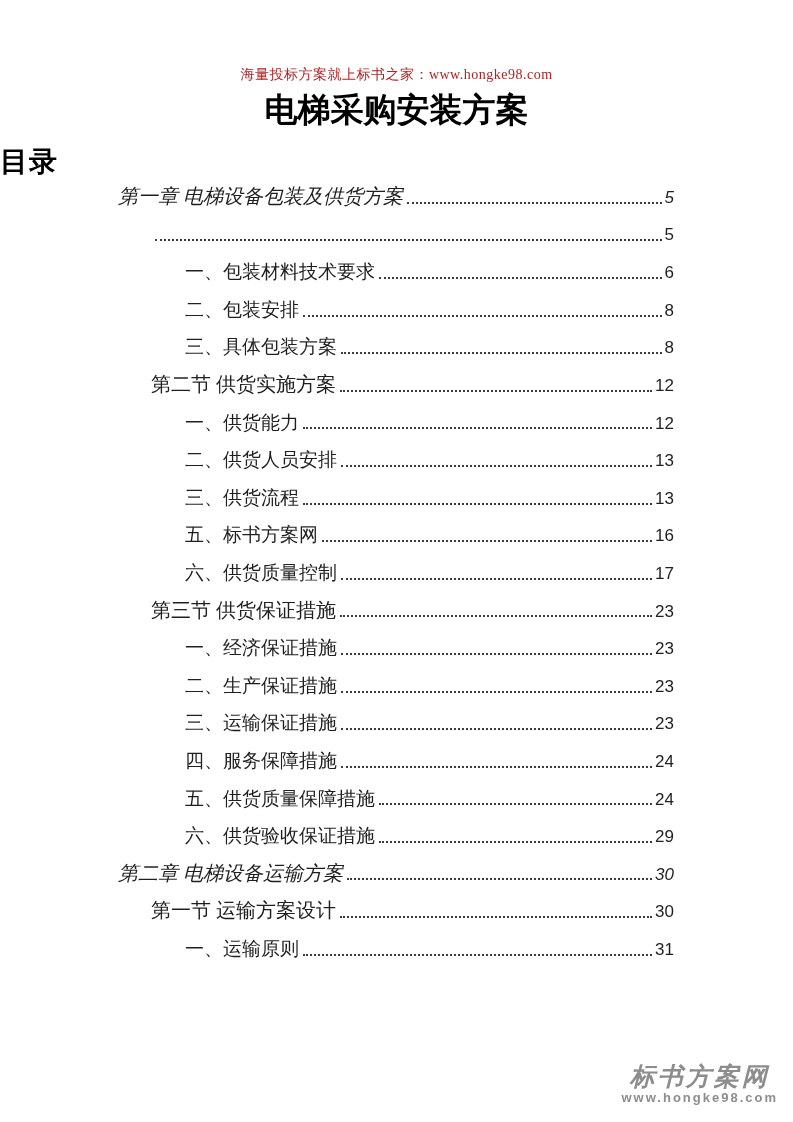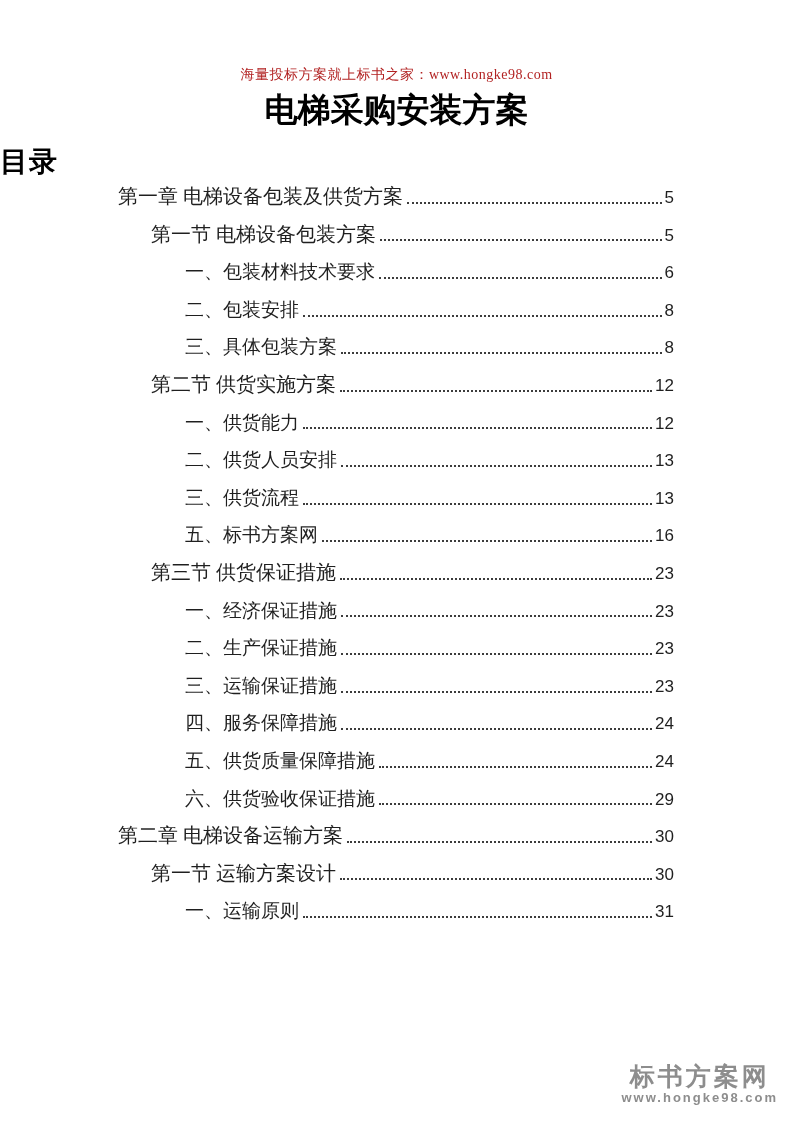"第一章 电梯设备包装及供货方案" .toc-row.lvl-chapter { font-style: none -> italic }
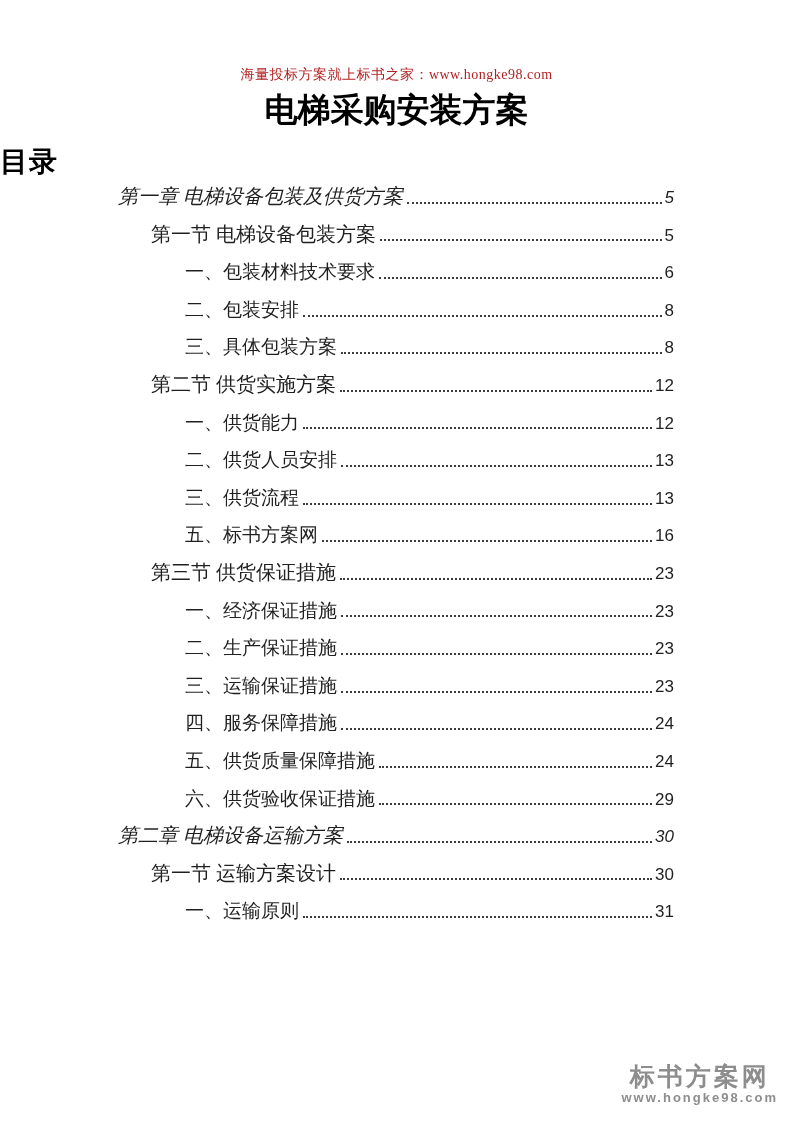"第一节 电梯设备包装方案" span.toc-label { html: <span>第一节 电梯设备包装方案</span> -> none }
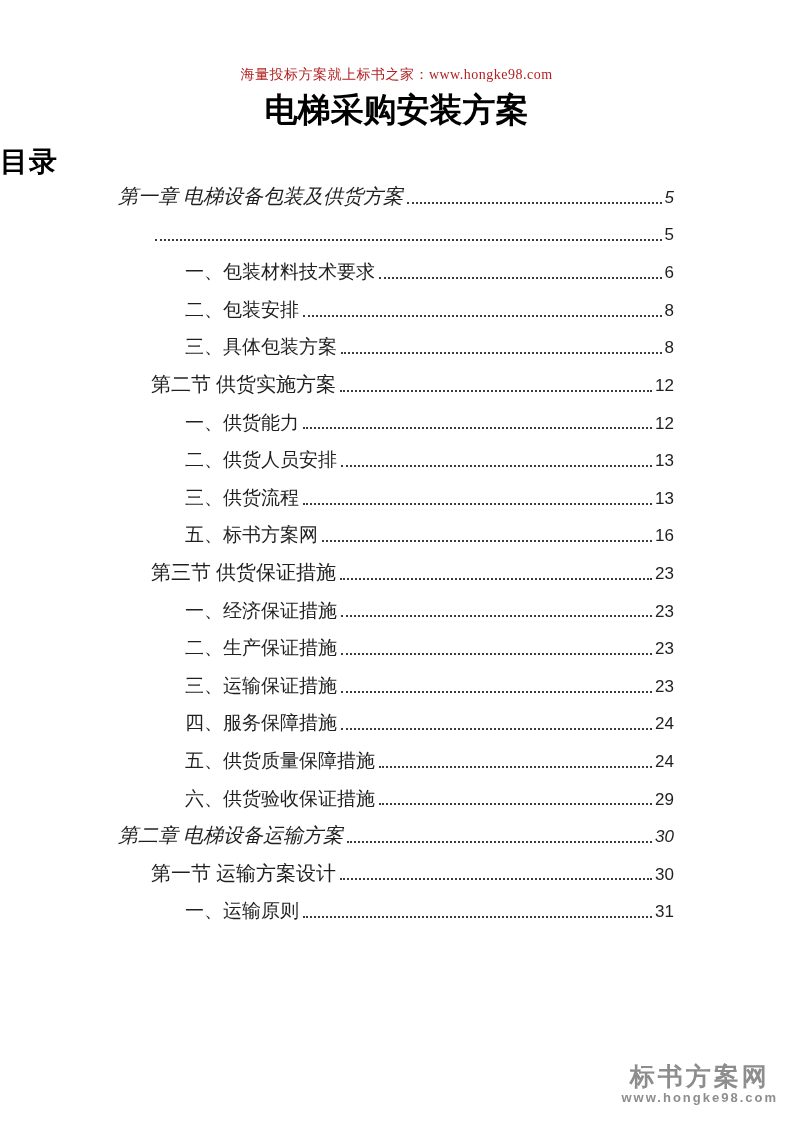"六、供货质量控制" div.toc-row { html: none -> <div> <span>六、供货质量控制</span> <span></span> <span>17</span> </div> }
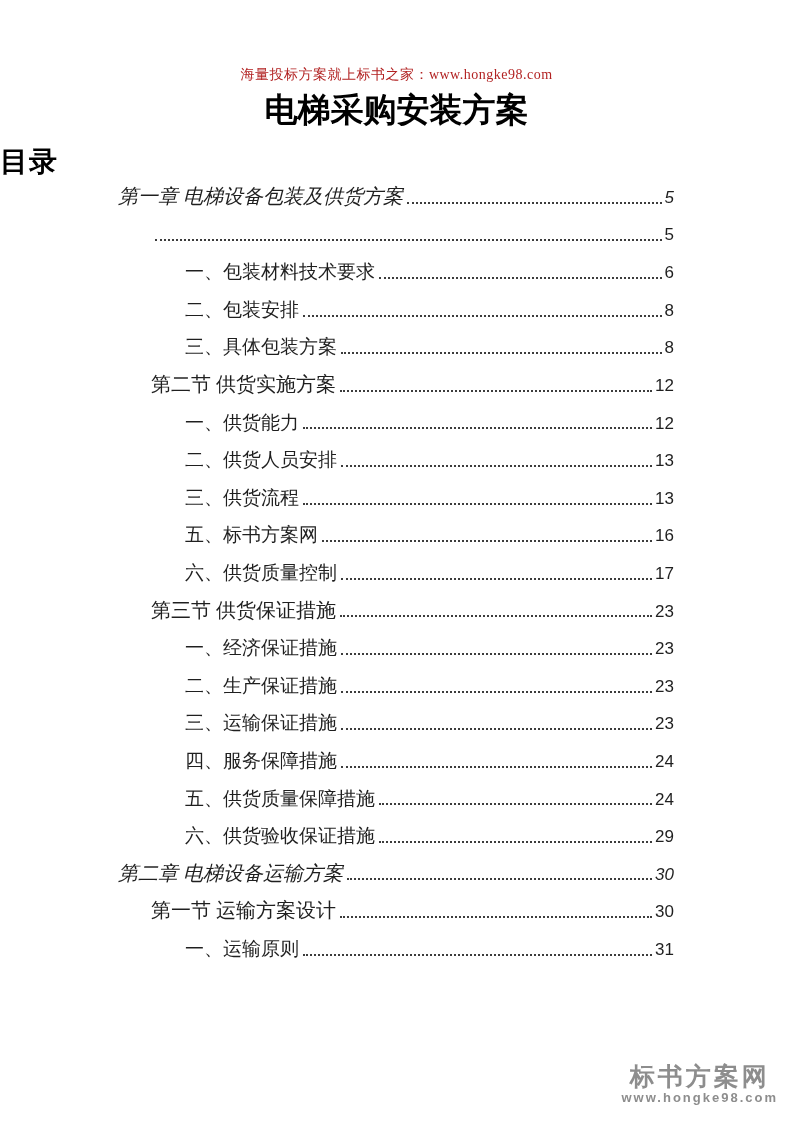"标书方案网" .watermark .wm-name { font-style: none -> italic }
